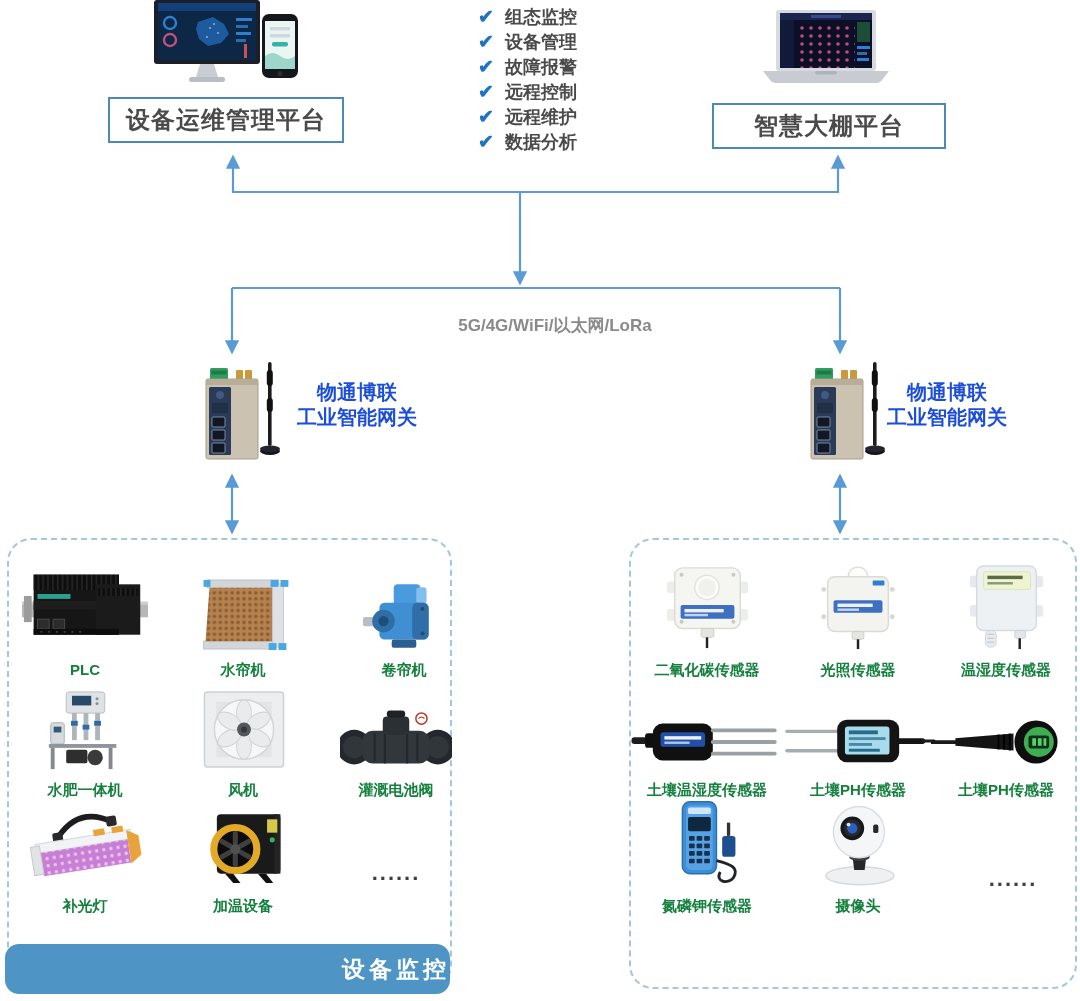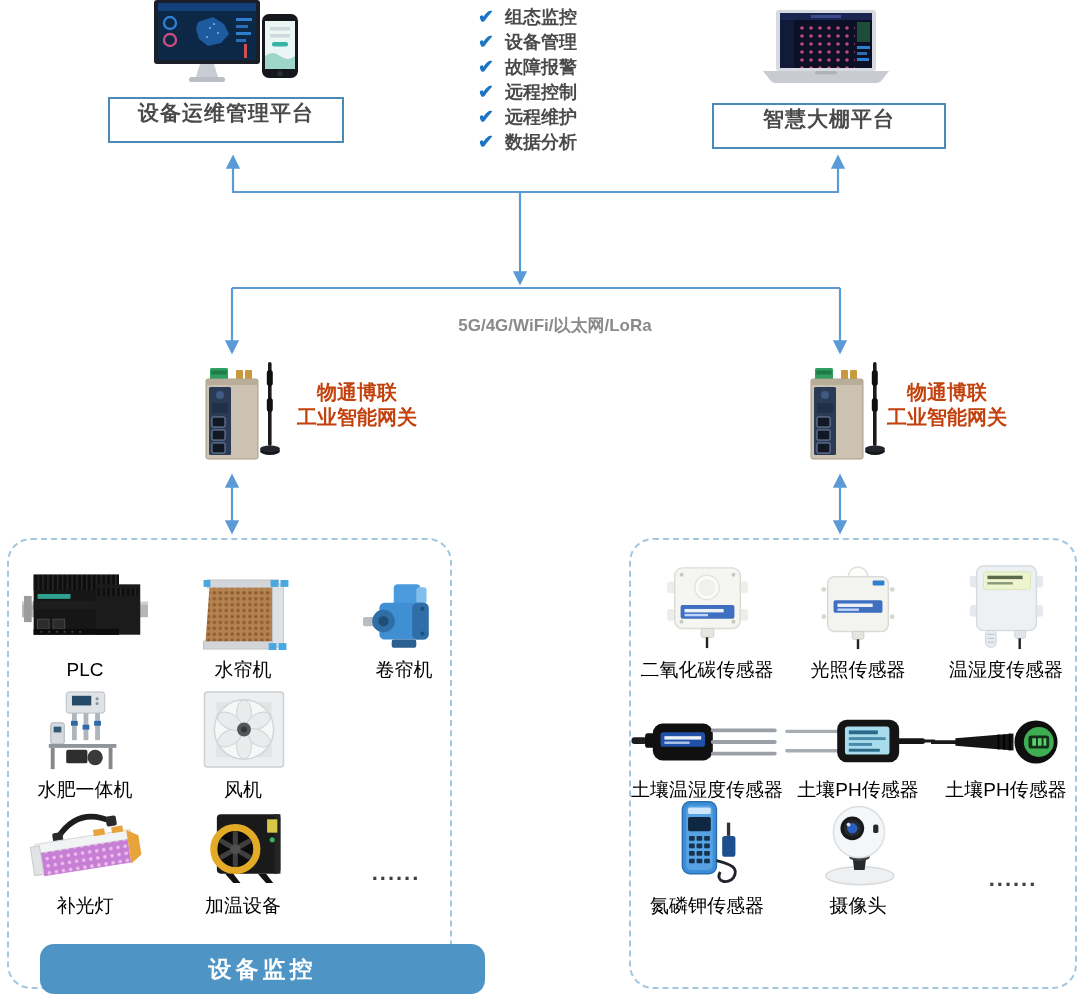"设备运维管理平台" .pbox { align-items: none -> center; font-size: 21px -> 24px }
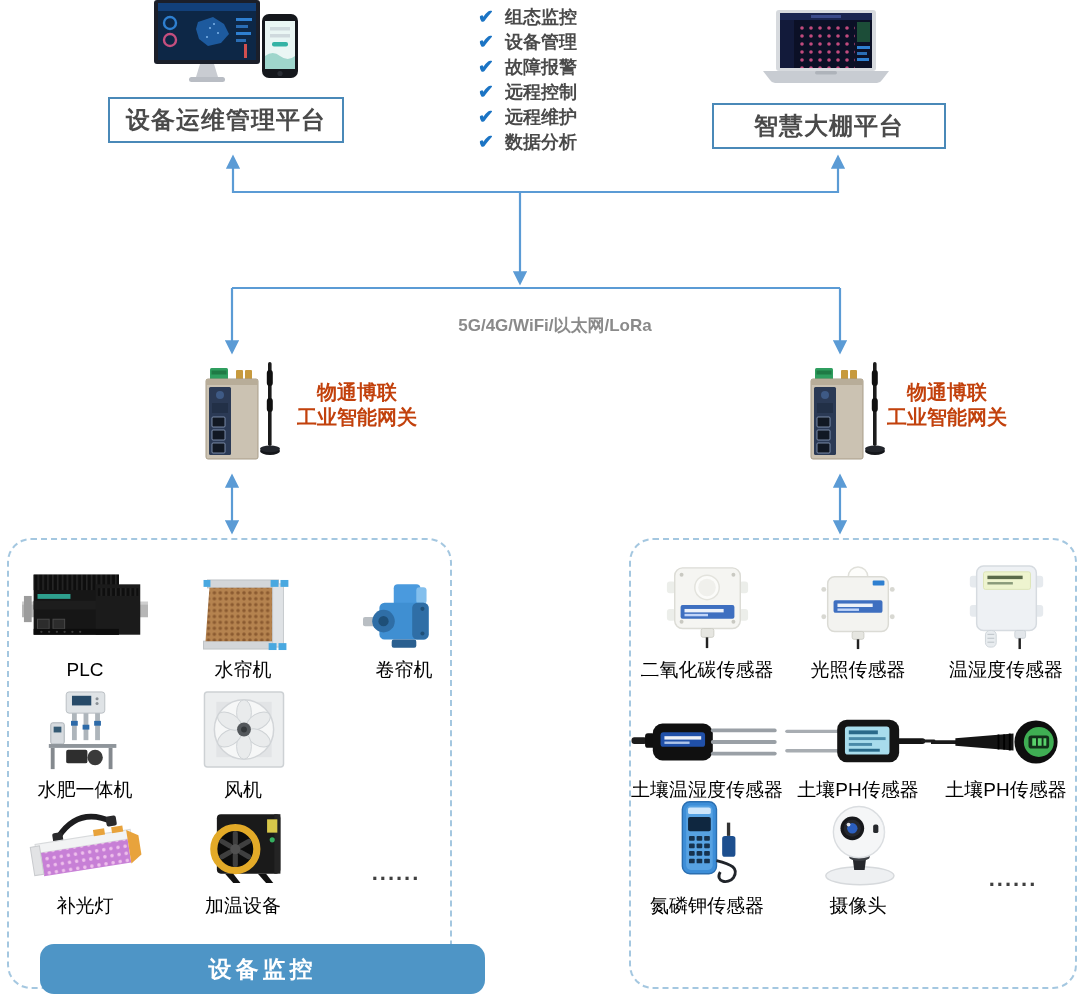"物通博联" .gwlbl { color: #c2410c -> #1d4ed8 }
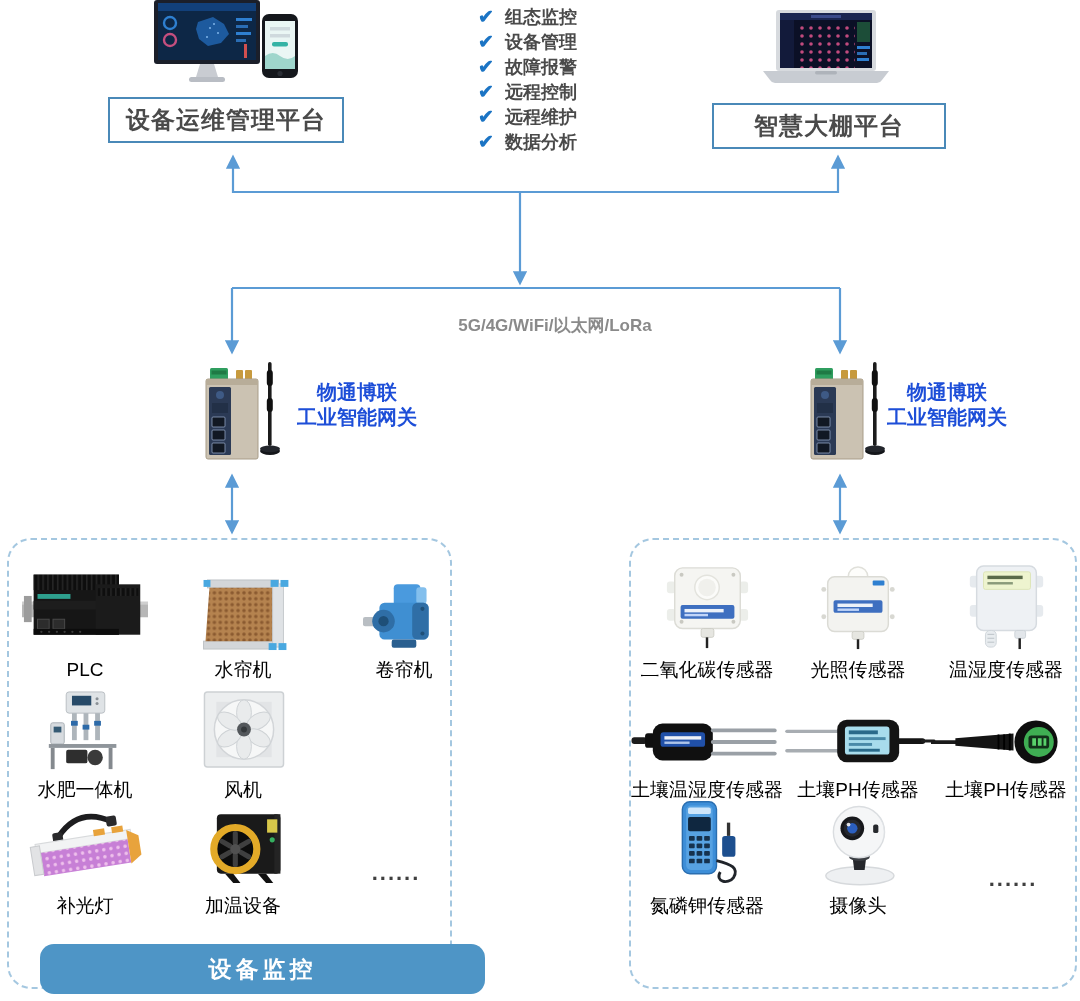"PLC" .cell .lbl { color: #000000 -> #15803d; font-size: 19px -> 15px; font-weight: 400 -> 700 }
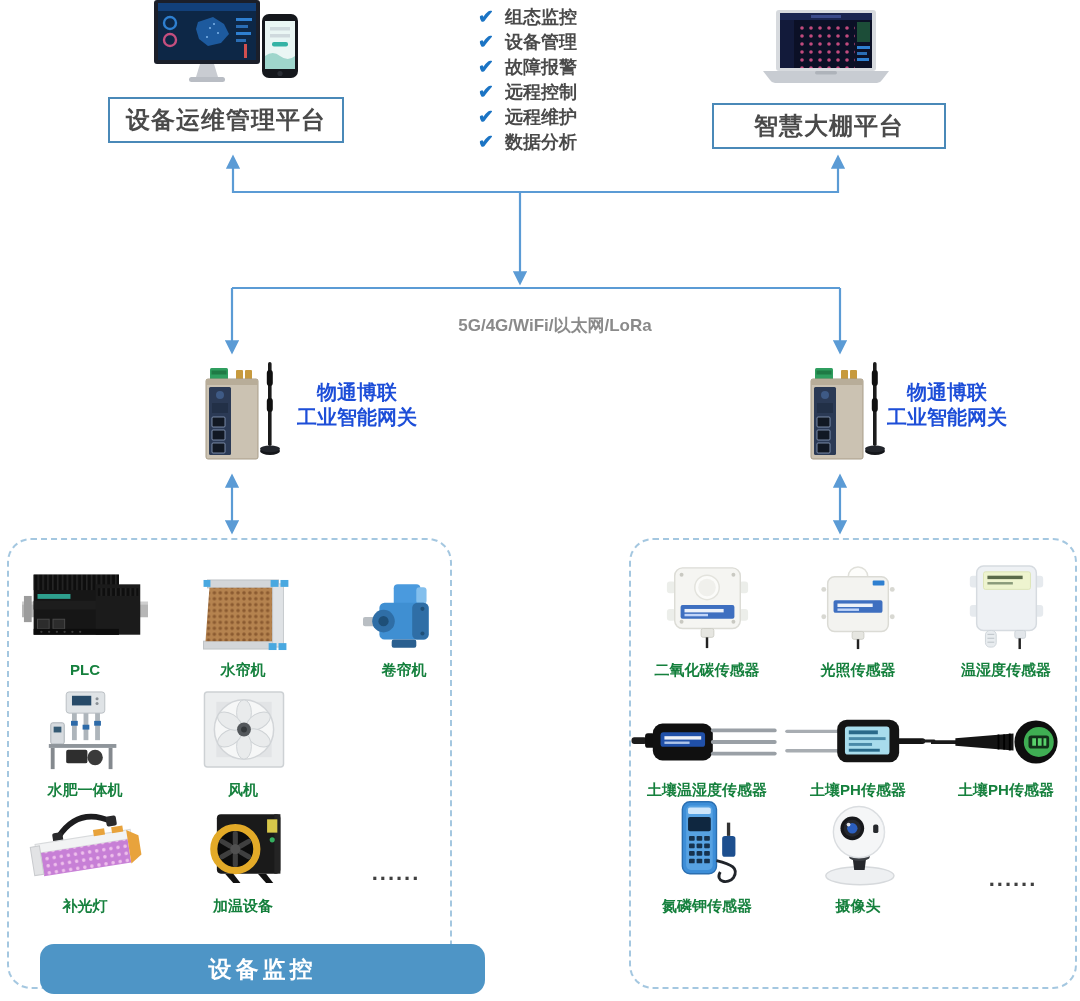"灌溉电池阀" div.cell { html: none -> <div> <div> <svg> <circle></circle> <circle></circle> <circle></circle> <circle></circle> <rect></rect> <line></line> <line></line> <line></line> <line></line> <rect></rect> <rect></rect> <circle></circle> <path></path> </svg> </div> <div>灌溉电池阀</div> </div> }
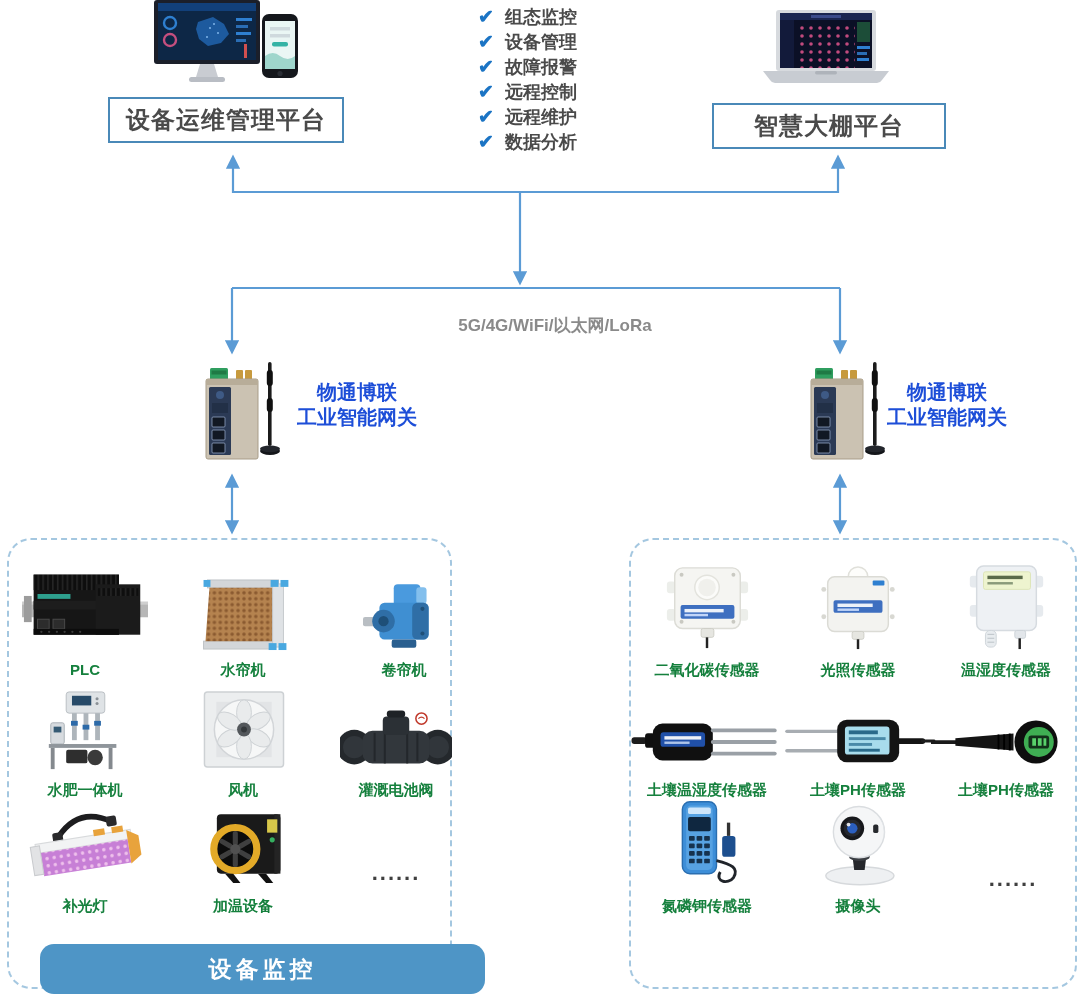"设备监控" .gbar { justify-content: center -> flex-end; margin-left: 35px -> none }
